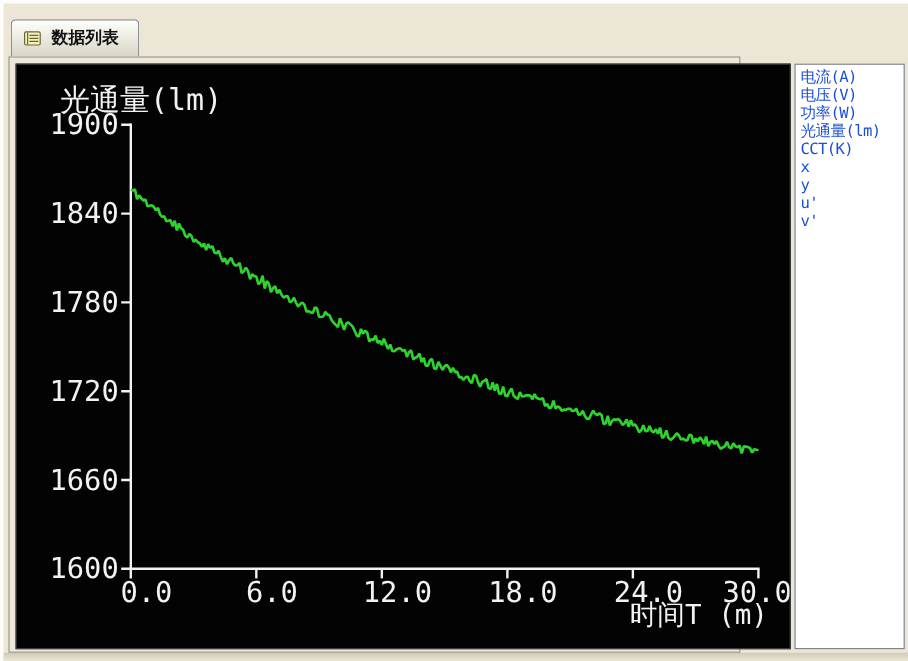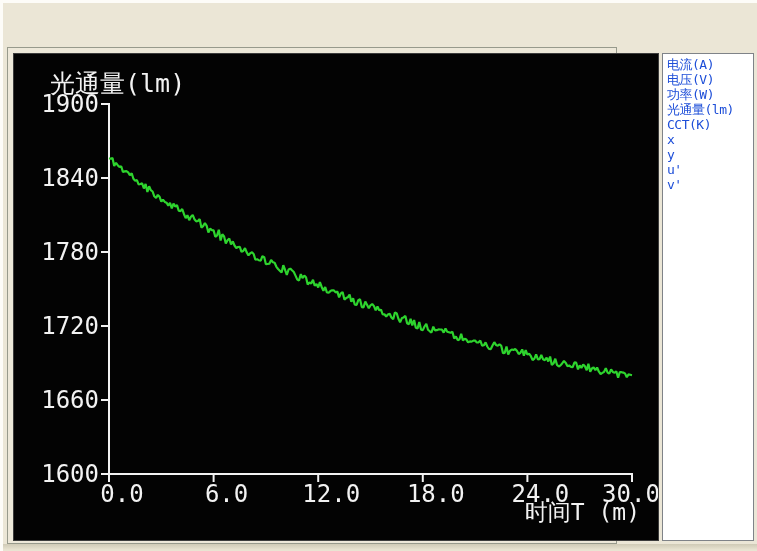"数据列表" div.tab { html: none -> <div> <span> <svg> <rect></rect> <line></line> <line></line> <line></line> <line></line> </svg> </span> <span>数据列表</span> </div> }
